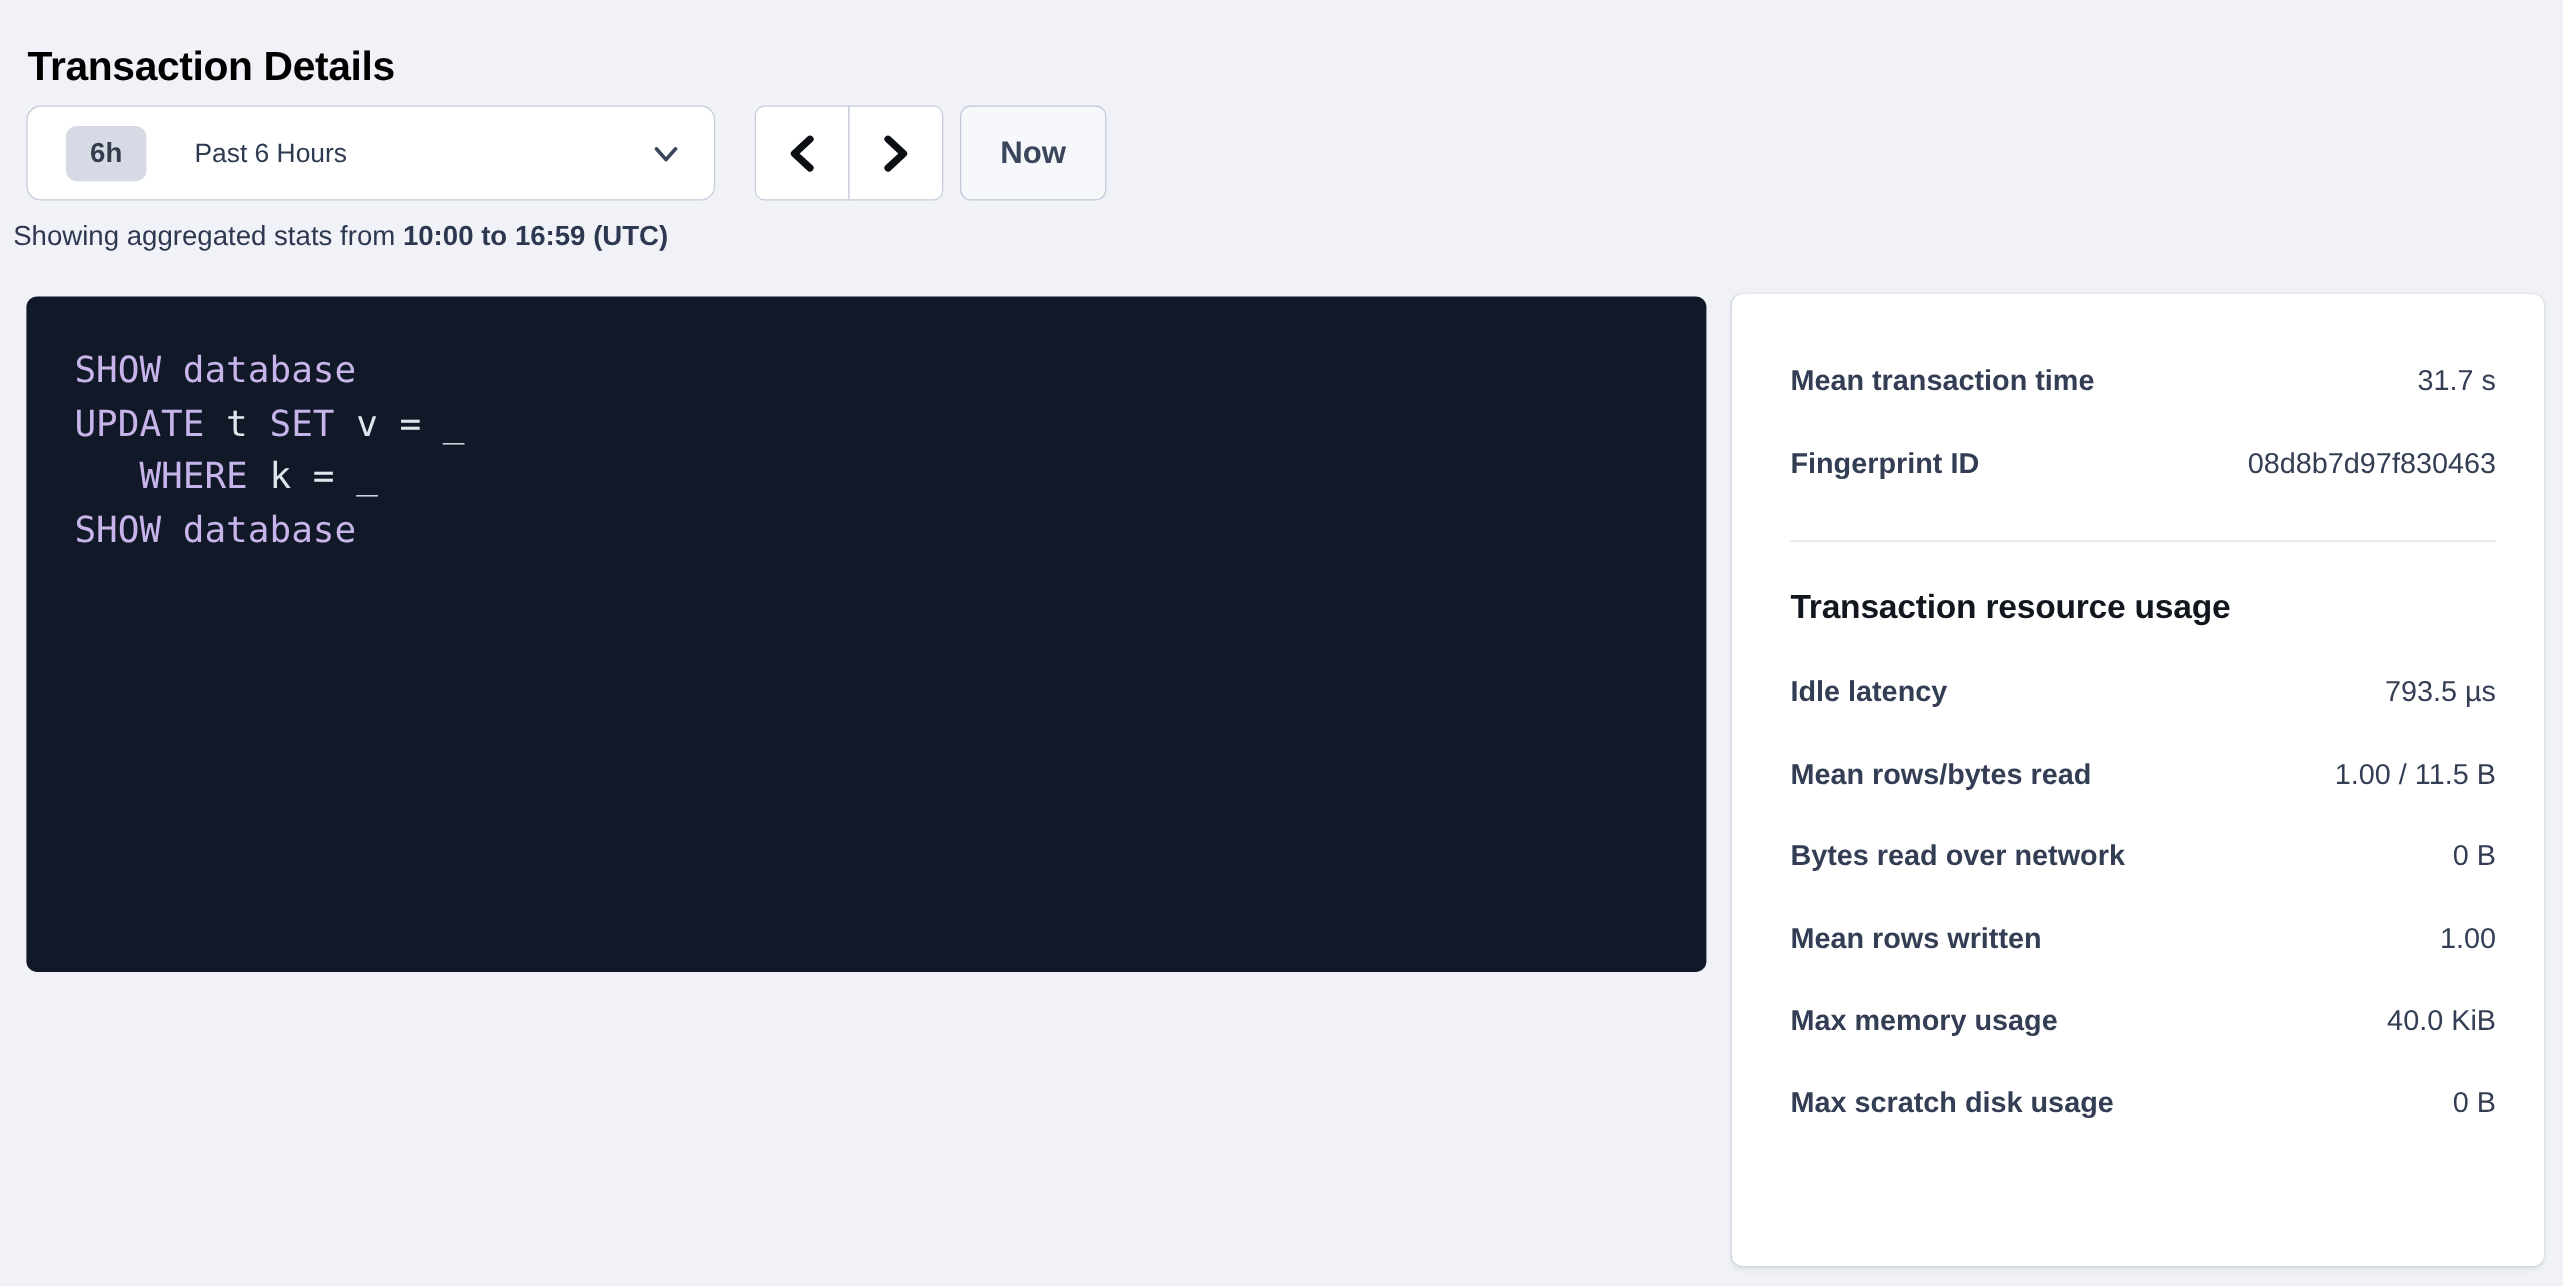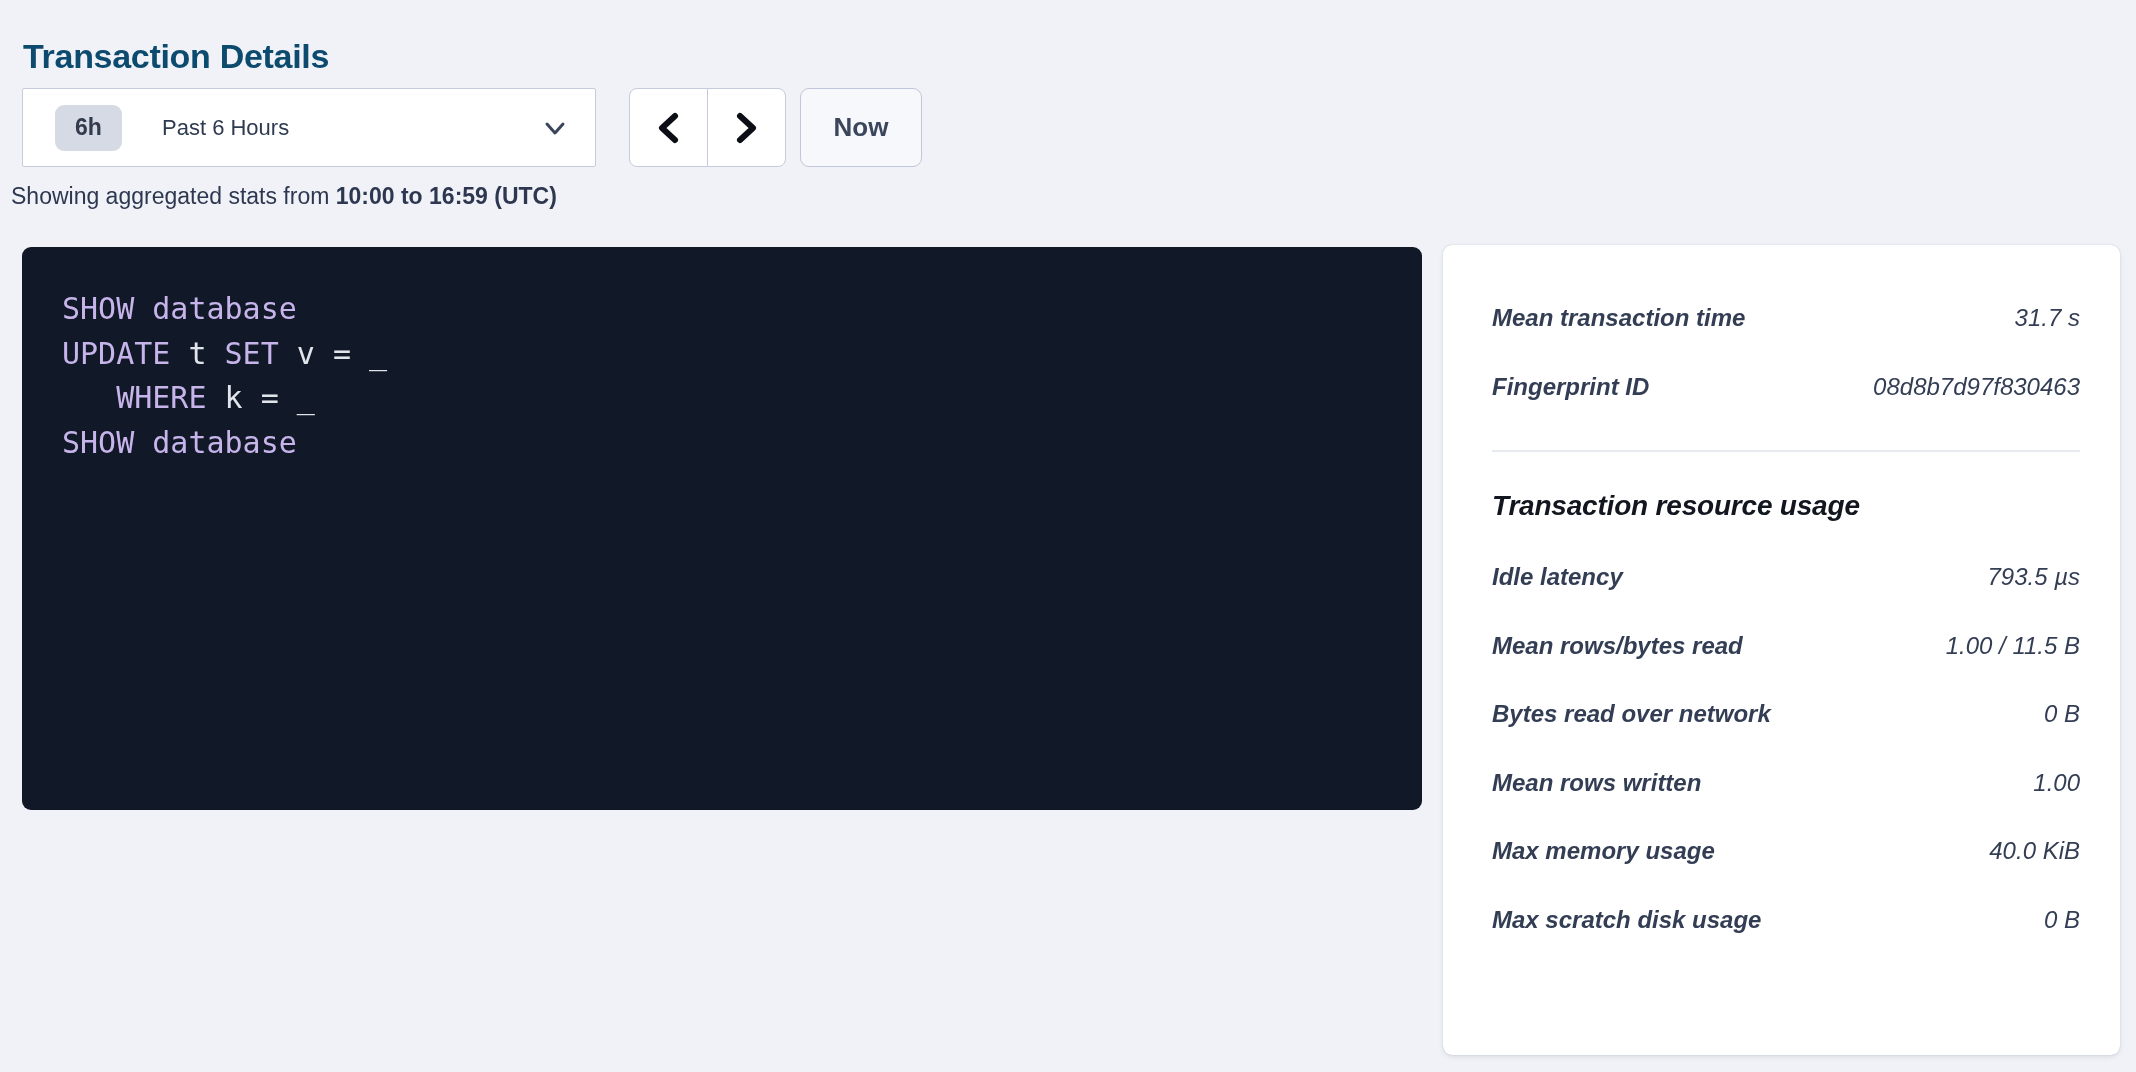"Transaction Details" .page-title { color: #0c4a6e -> #000000 }
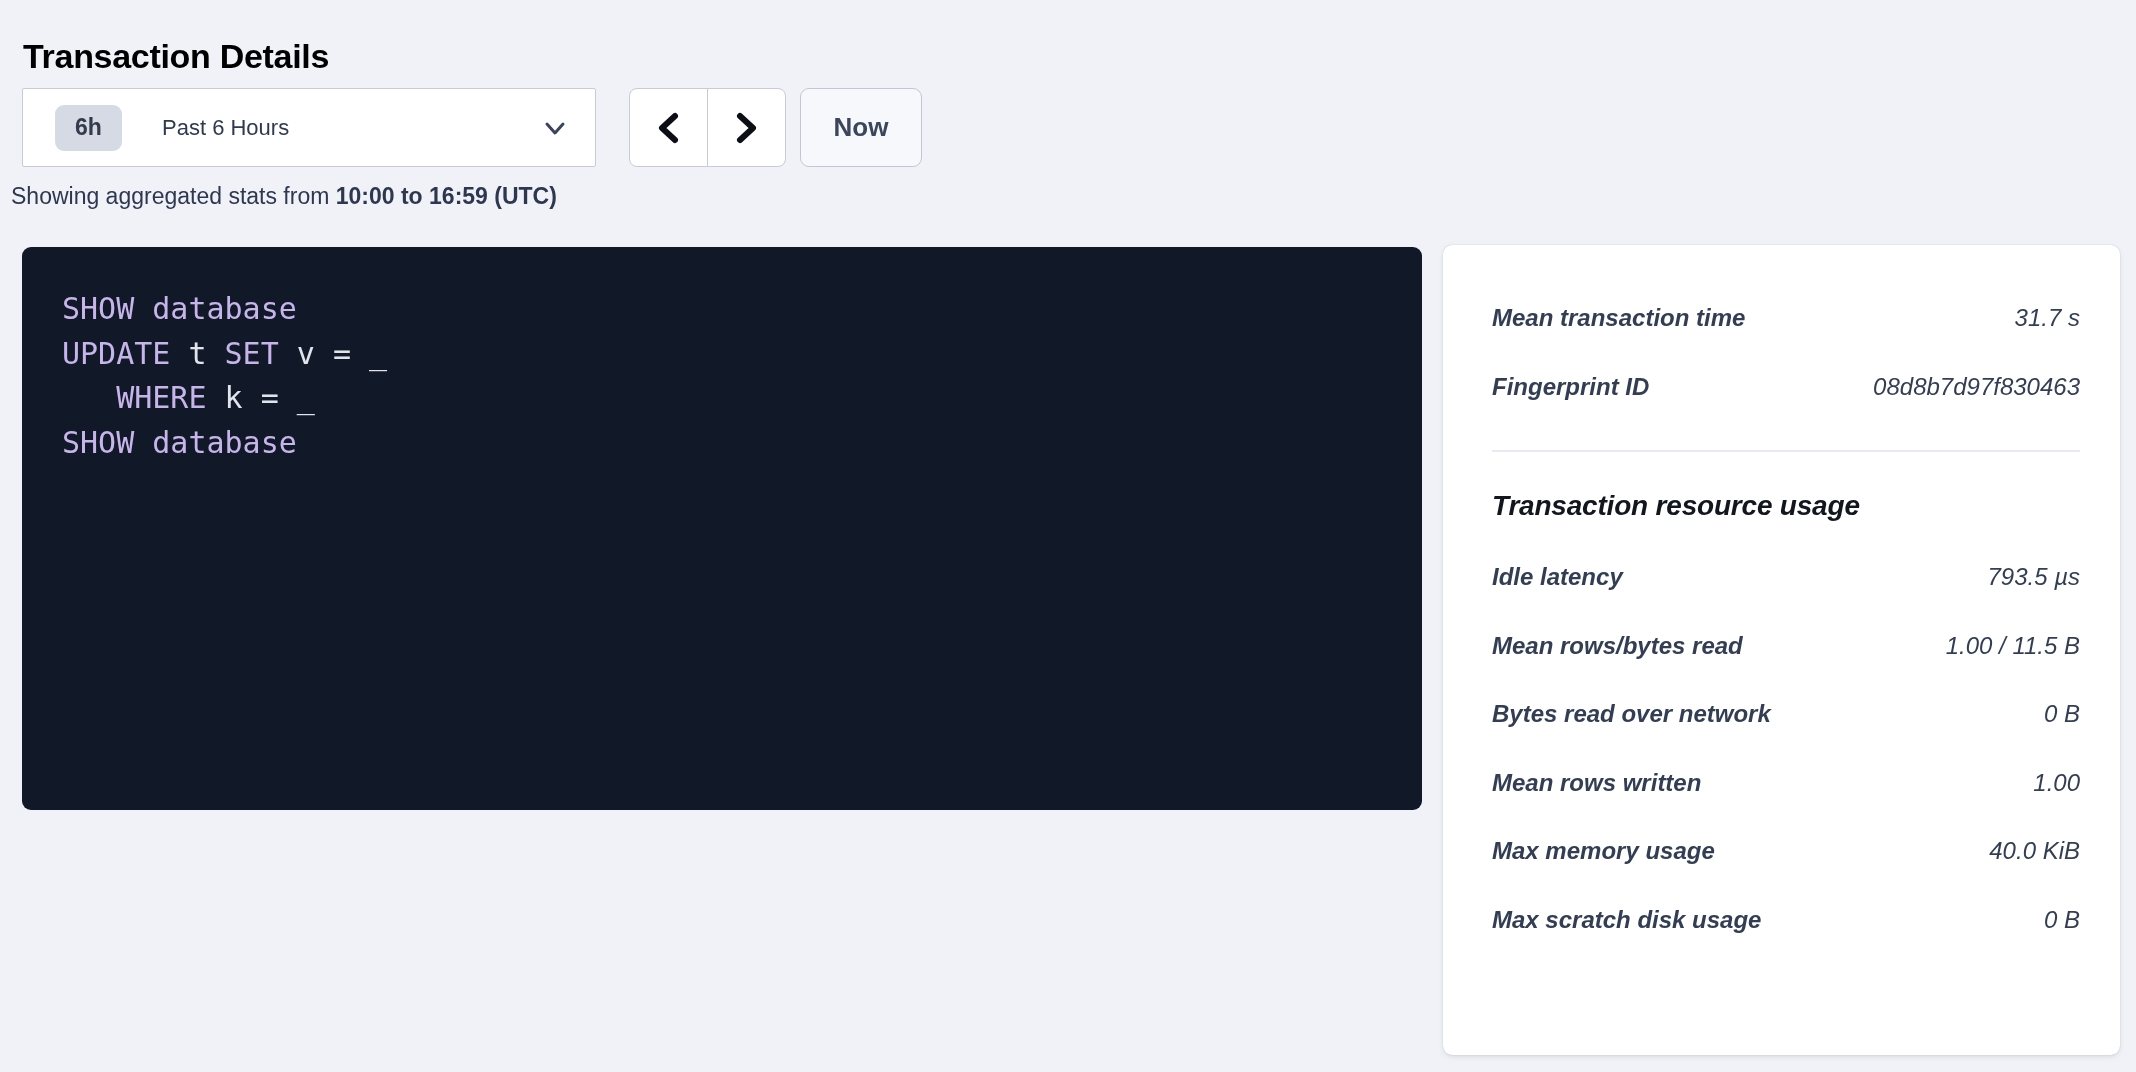"6h" .time-picker { border-radius: 2px -> 12px }
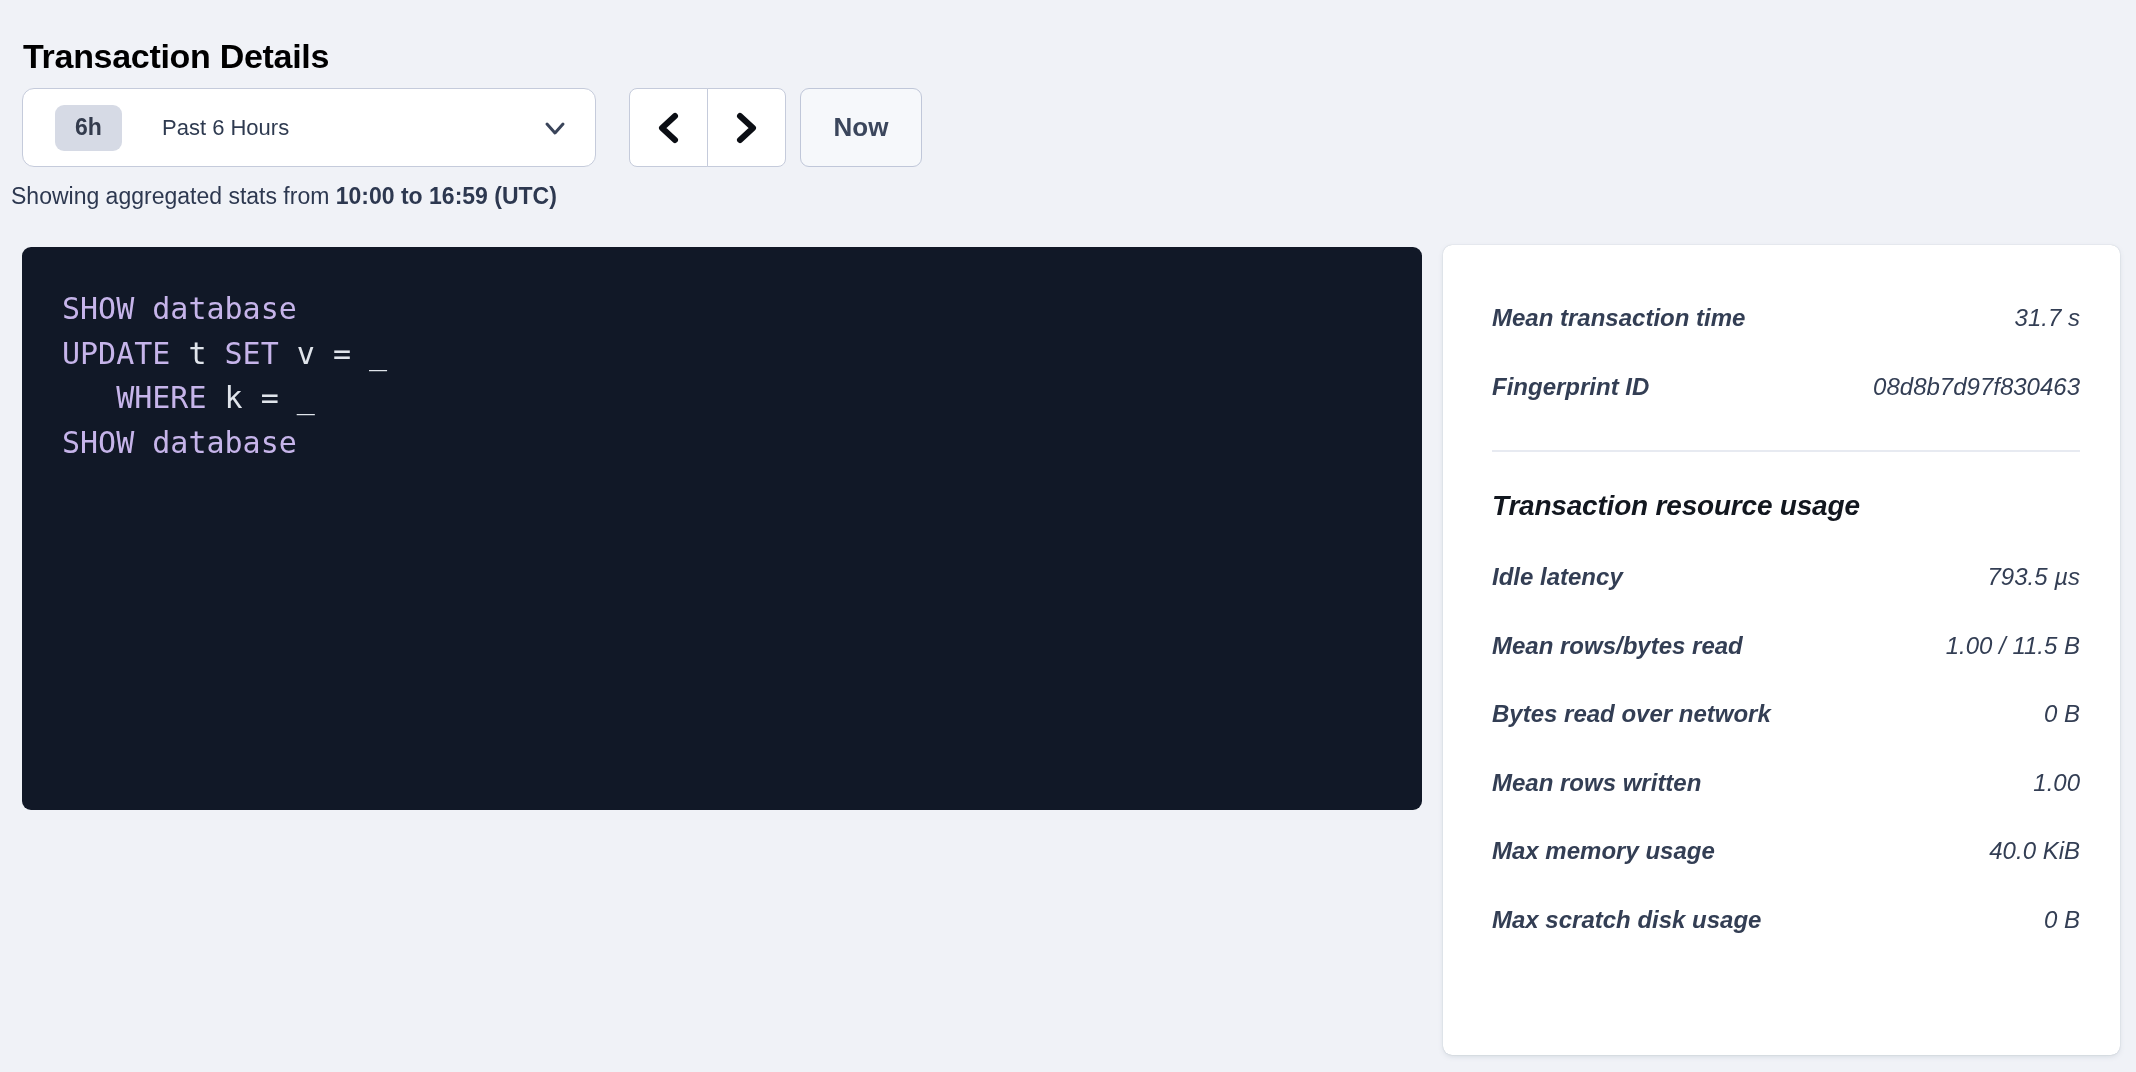"Mean transaction time" .summary-card { font-style: italic -> none }
